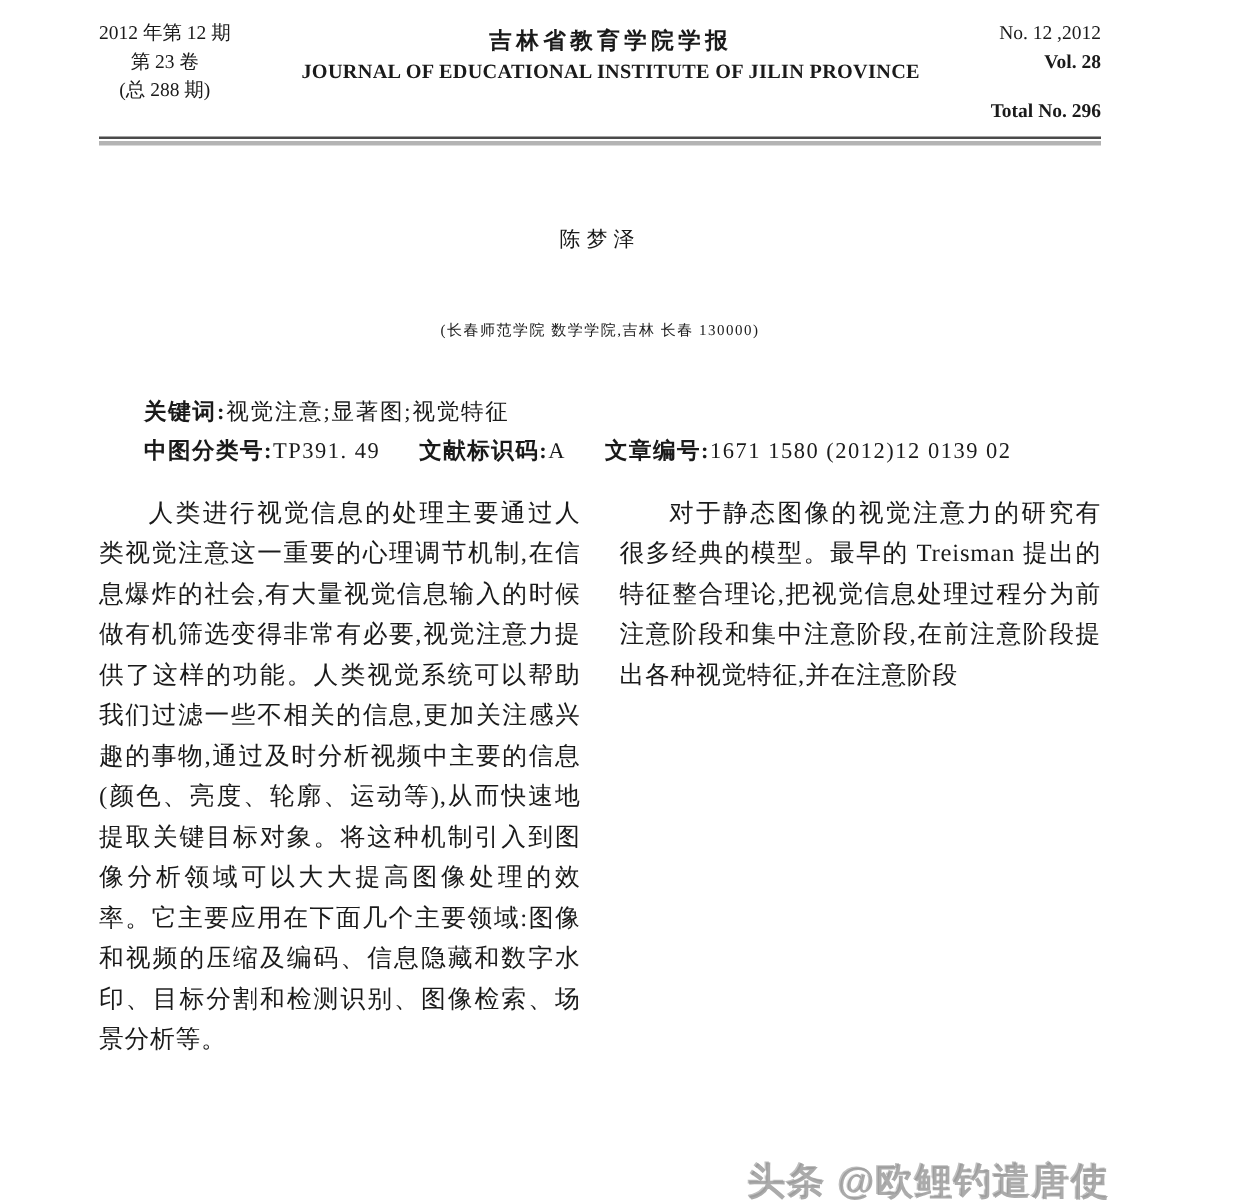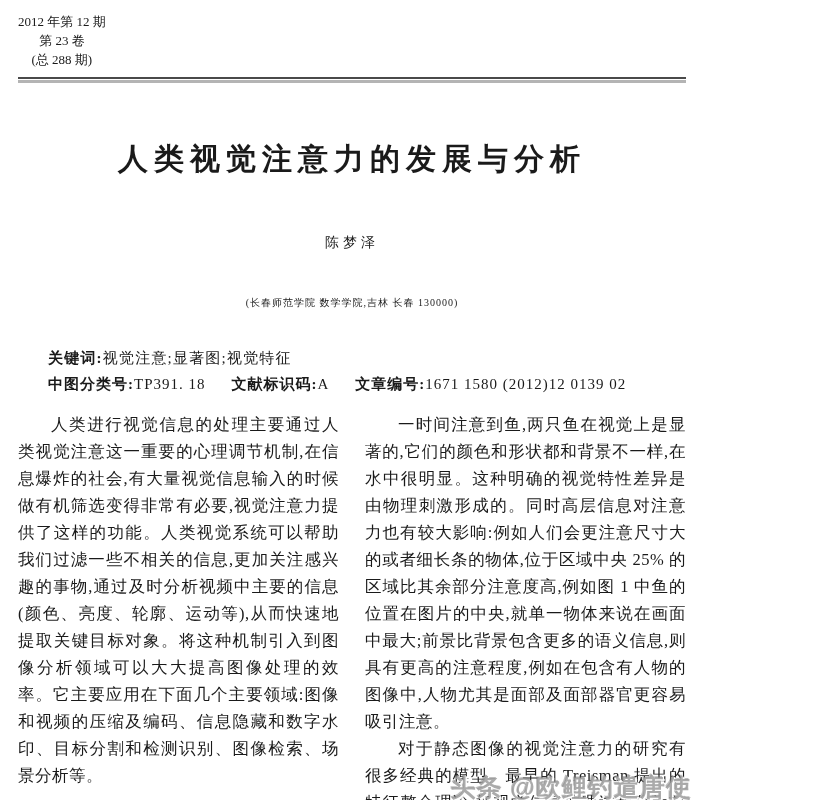"2012 年第 12 期" .page { margin-left: none -> 48px }
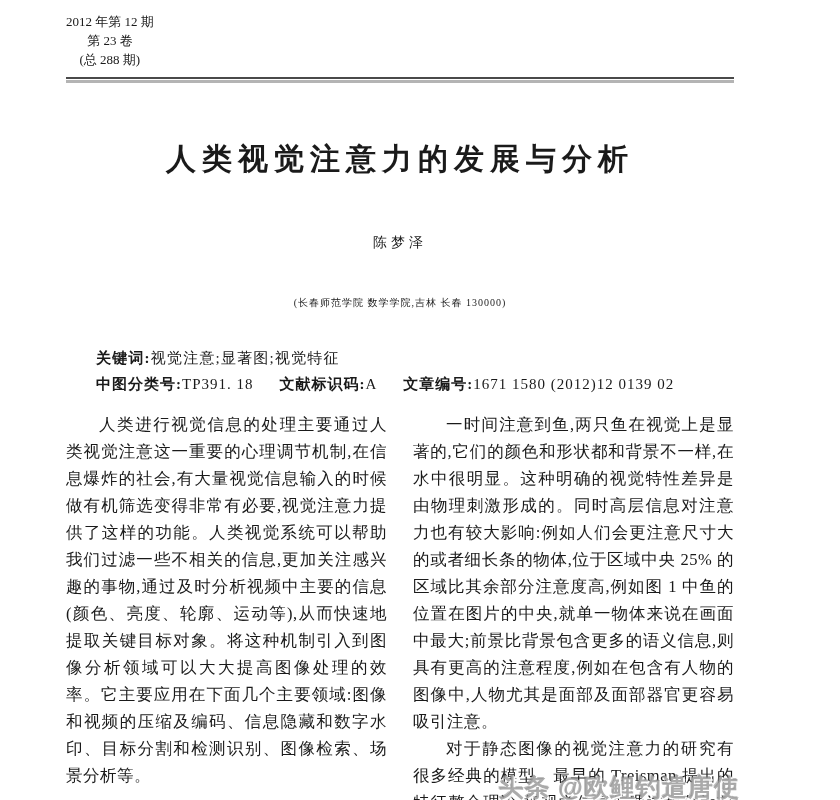"吉林省教育学院学报" div.mast-center { html: none -> <div> <div>吉林省教育学院学报</div> <div>JOURNAL OF EDUCATIONAL INSTITUTE OF JILIN PROVINCE</div> </div> }
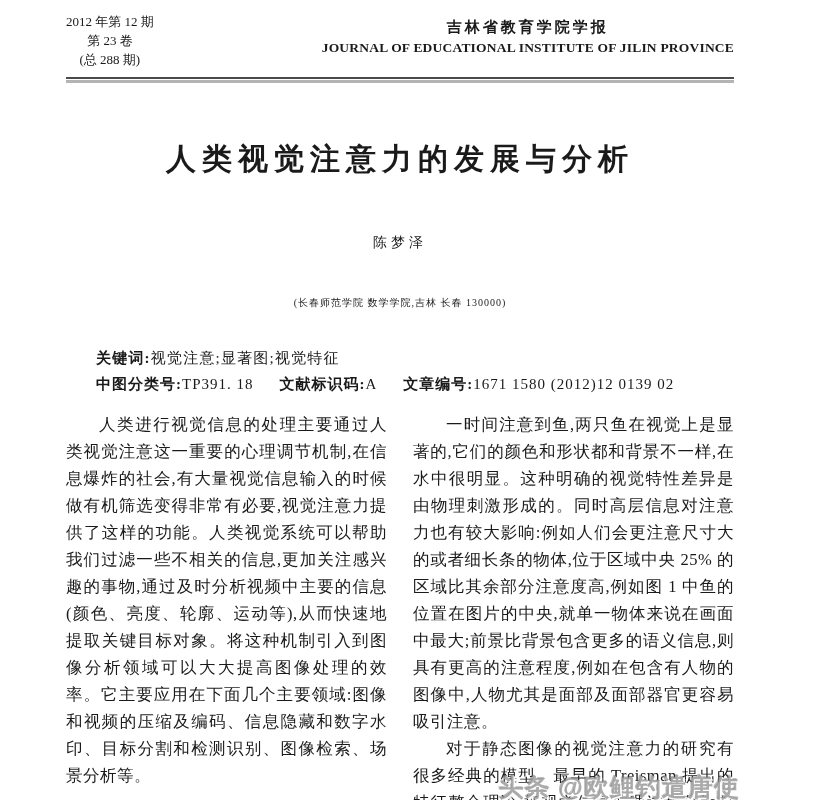"No. 12 ,2012" div.mast-right { html: none -> <div> <div>No. 12 ,2012</div> <div>Vol. 28</div> <div>Total No. 296</div> </div> }
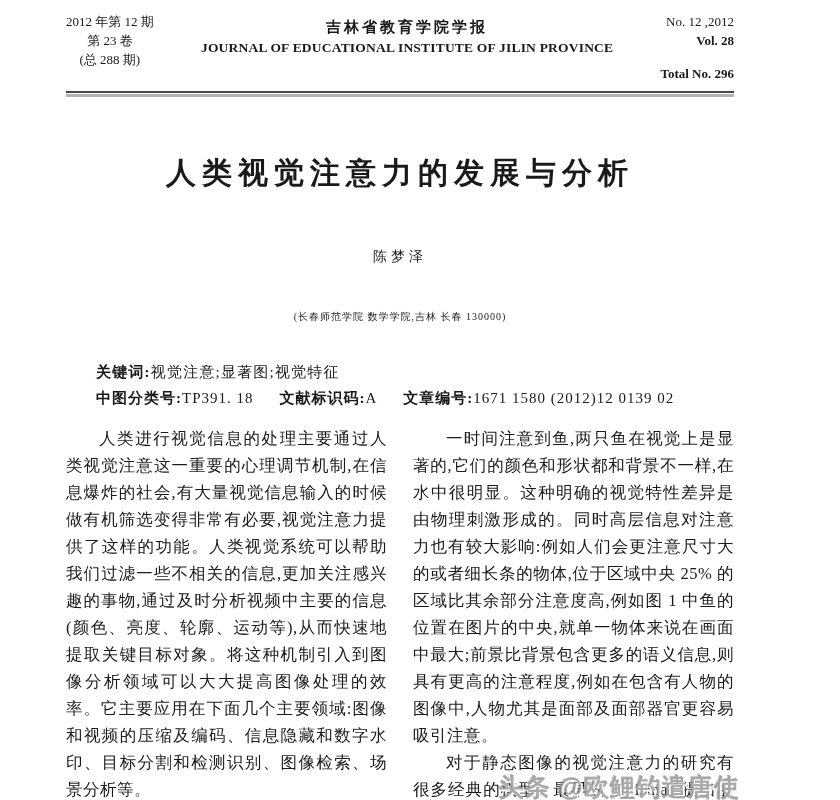"人类视觉注意力的发展与分析" h1.article-title { html: <h1>人类视觉注意力的发展与分析</h1> -> none }
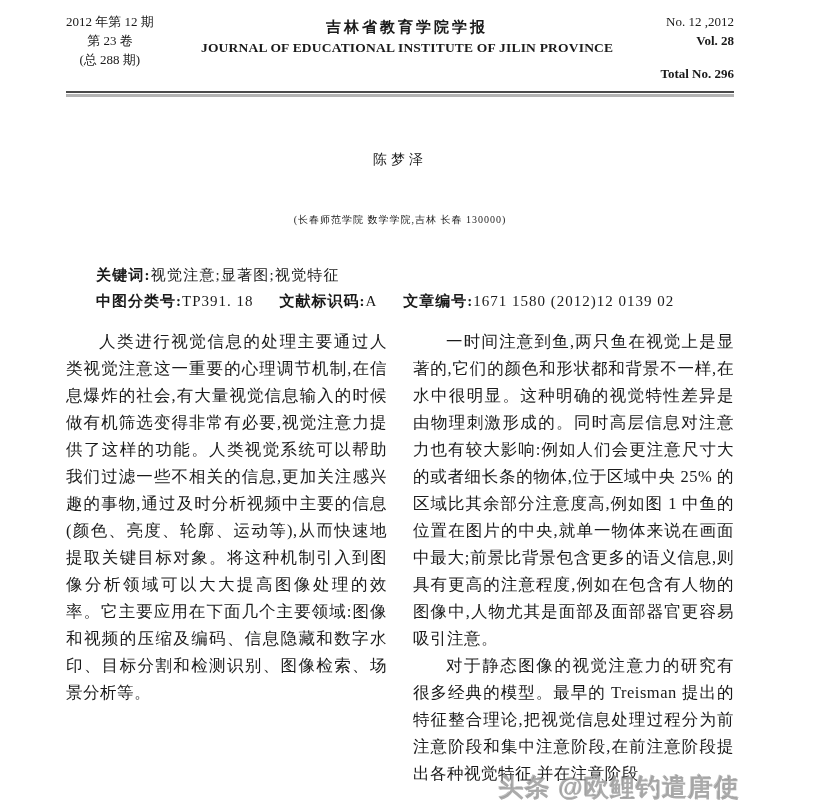"TP391. 18" span { text: 18 -> 49 }
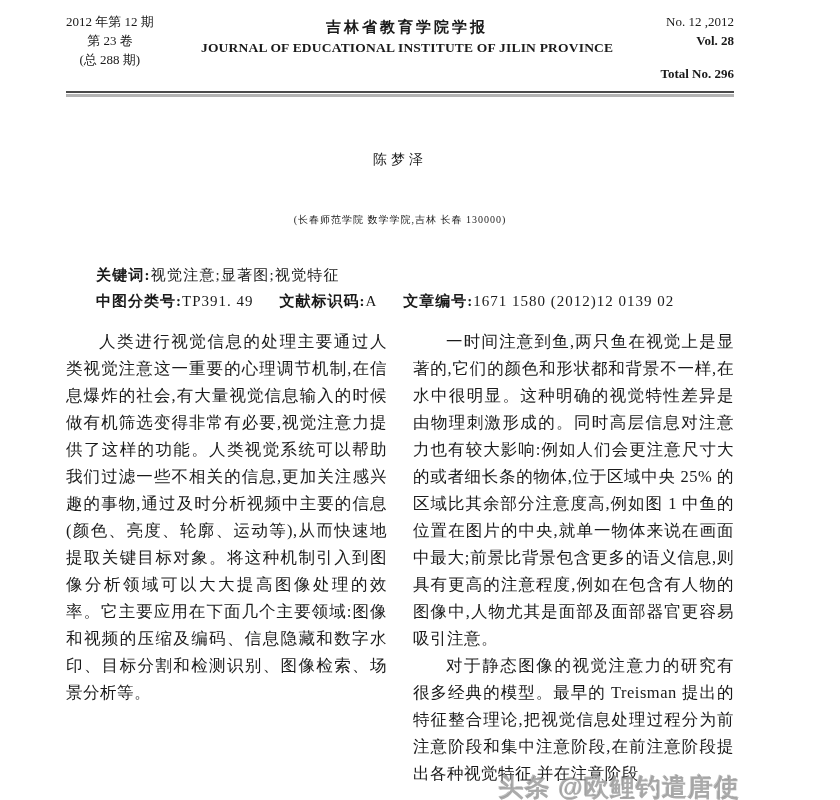"一时间注意到鱼,两只鱼在视觉上是显著的,它们的颜色和形状都和背景不一样,在水中很" p { html: <p>一时间注意到鱼,两只鱼在视觉上是显著的,它们的颜色和形状都和背景不一样,在水中很明显。这种明确的视觉特性差异是由物理刺激形成的。同时高层信息对注意力也有较大影响:例如人们会更注意尺寸大的或者细长条的物体,位于区域中央 25% 的区域比其余部分注意度高,例如图 1 中鱼的位置在图片的中央,就单一物体来说在画面中最大;前景比背景包含更多的语义信息,则具有更高的注意程度,例如在包含有人物的图像中,人物尤其是面部及面部器官更容易吸引注意。</p> -> none }
